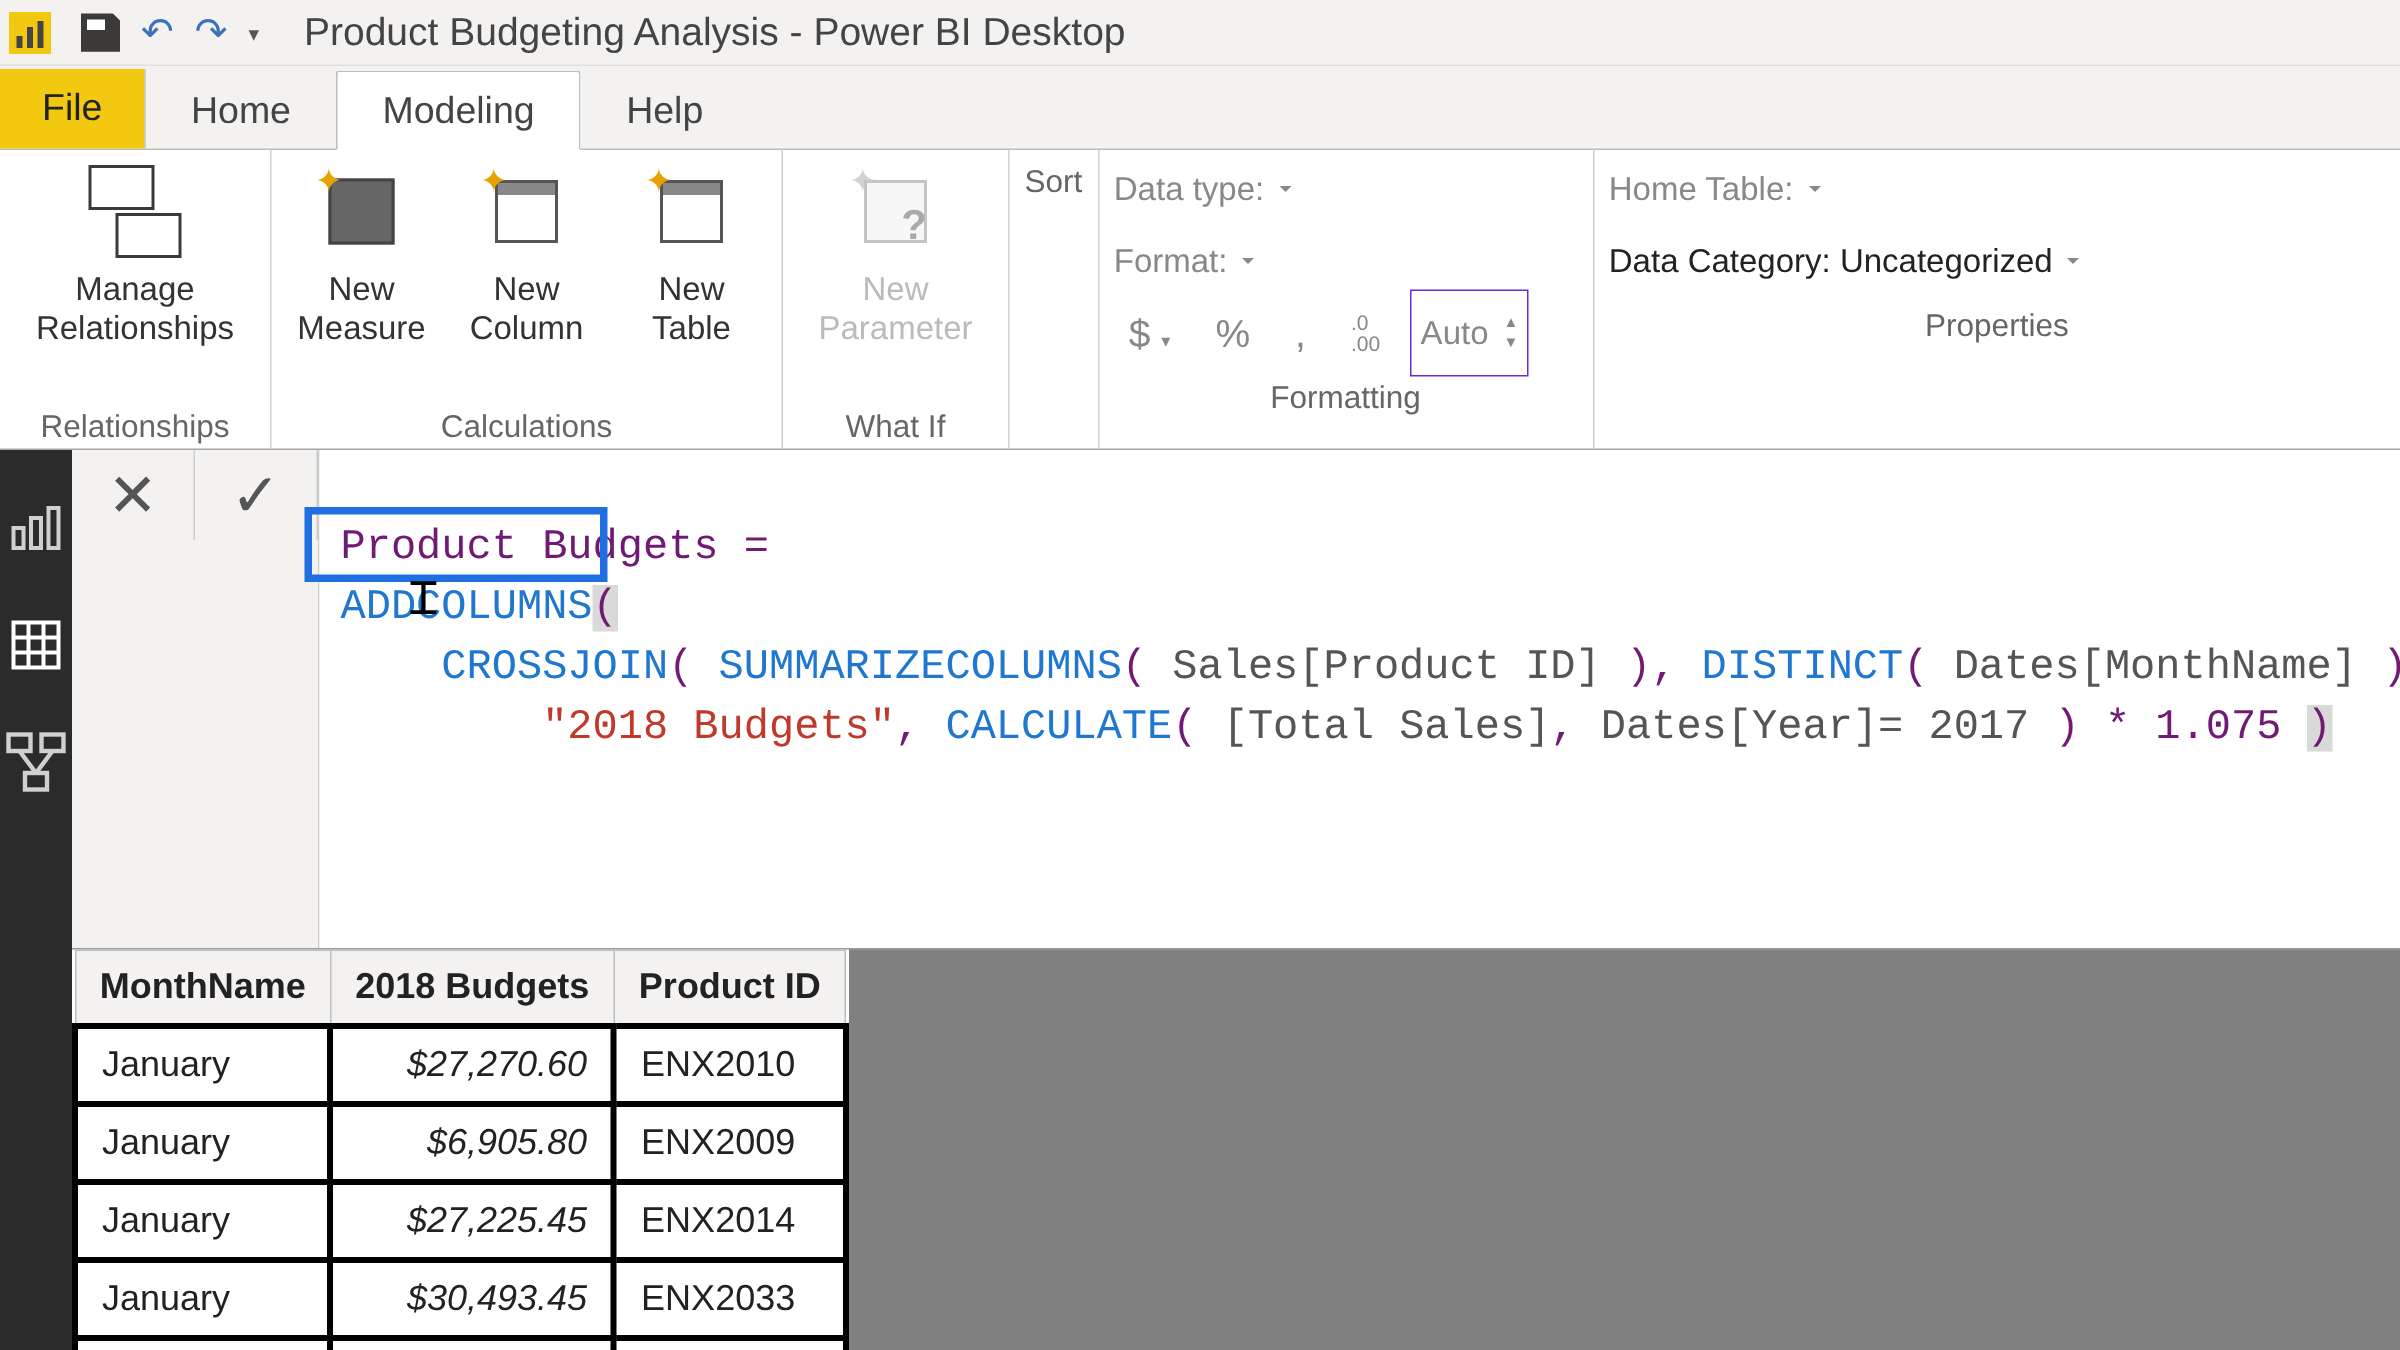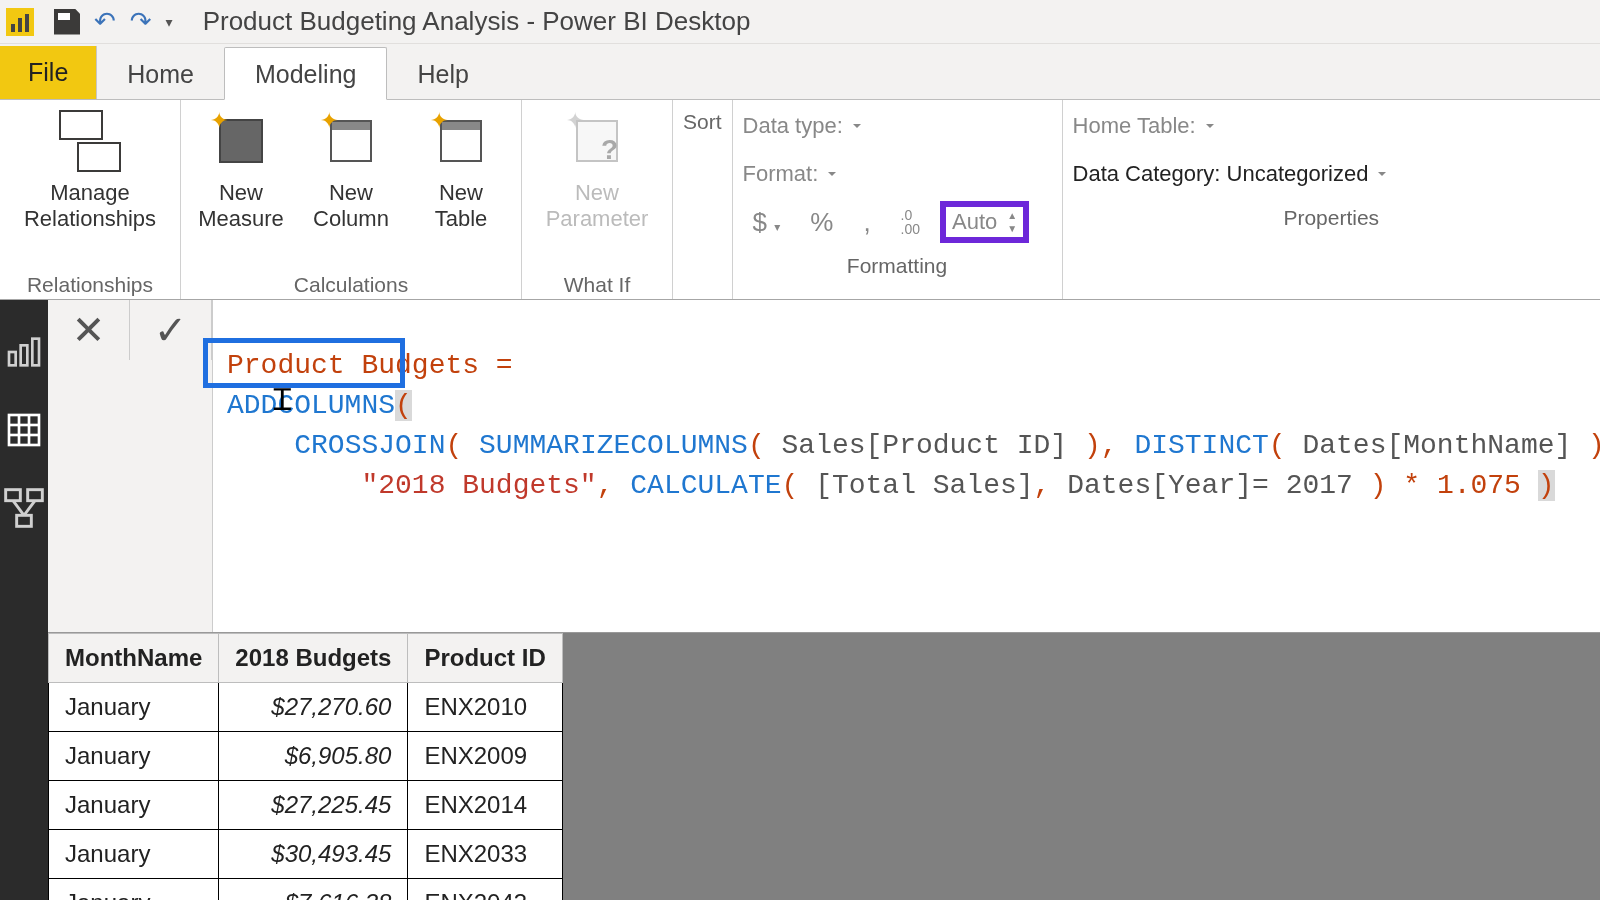"Auto" .spin { border: 6px solid #6d28d9 -> 1px solid #6d28d9; height: 42px -> 58px }
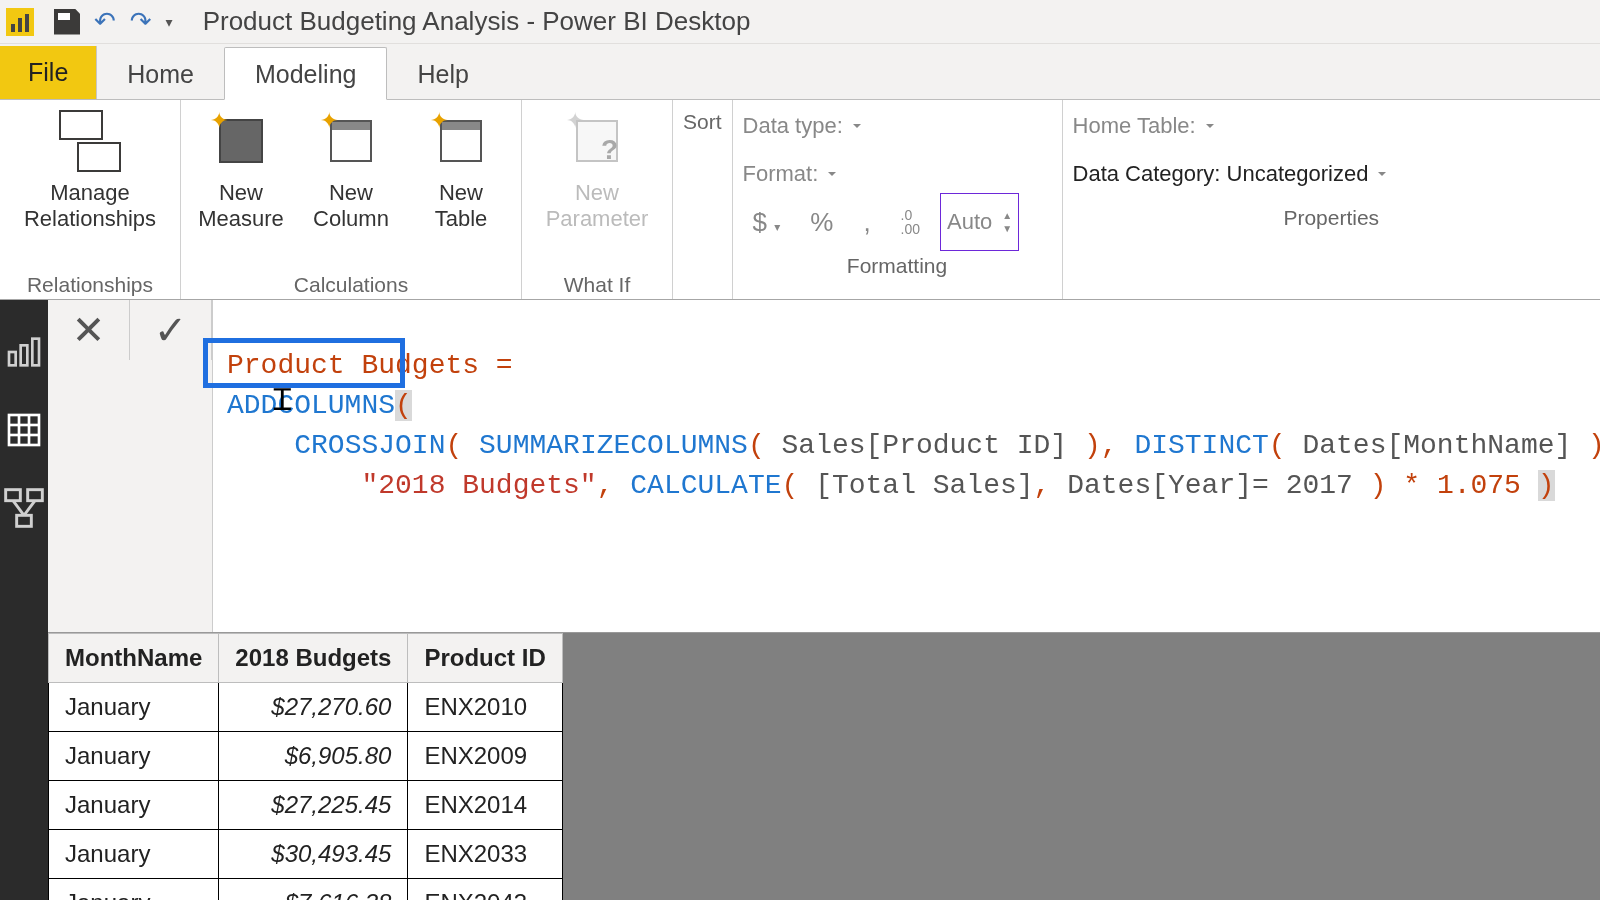"Product Budgets =" .tok-lit { color: #c2410c -> #701a75 }
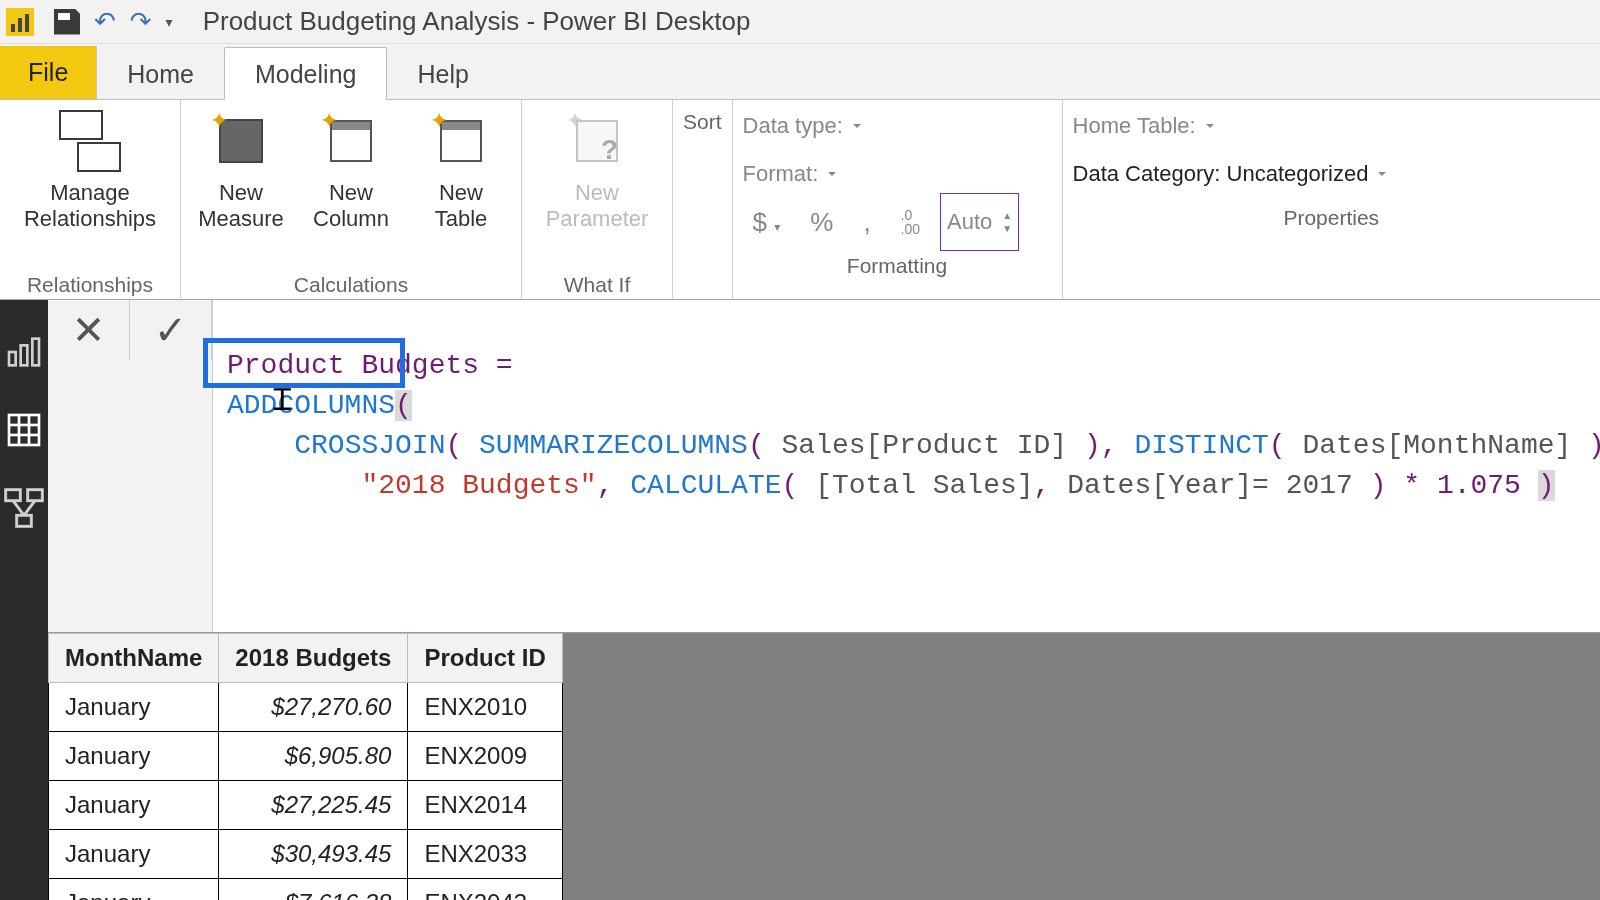"January" table.data td { border: 1px solid #000000 -> 4px solid #000000 }
